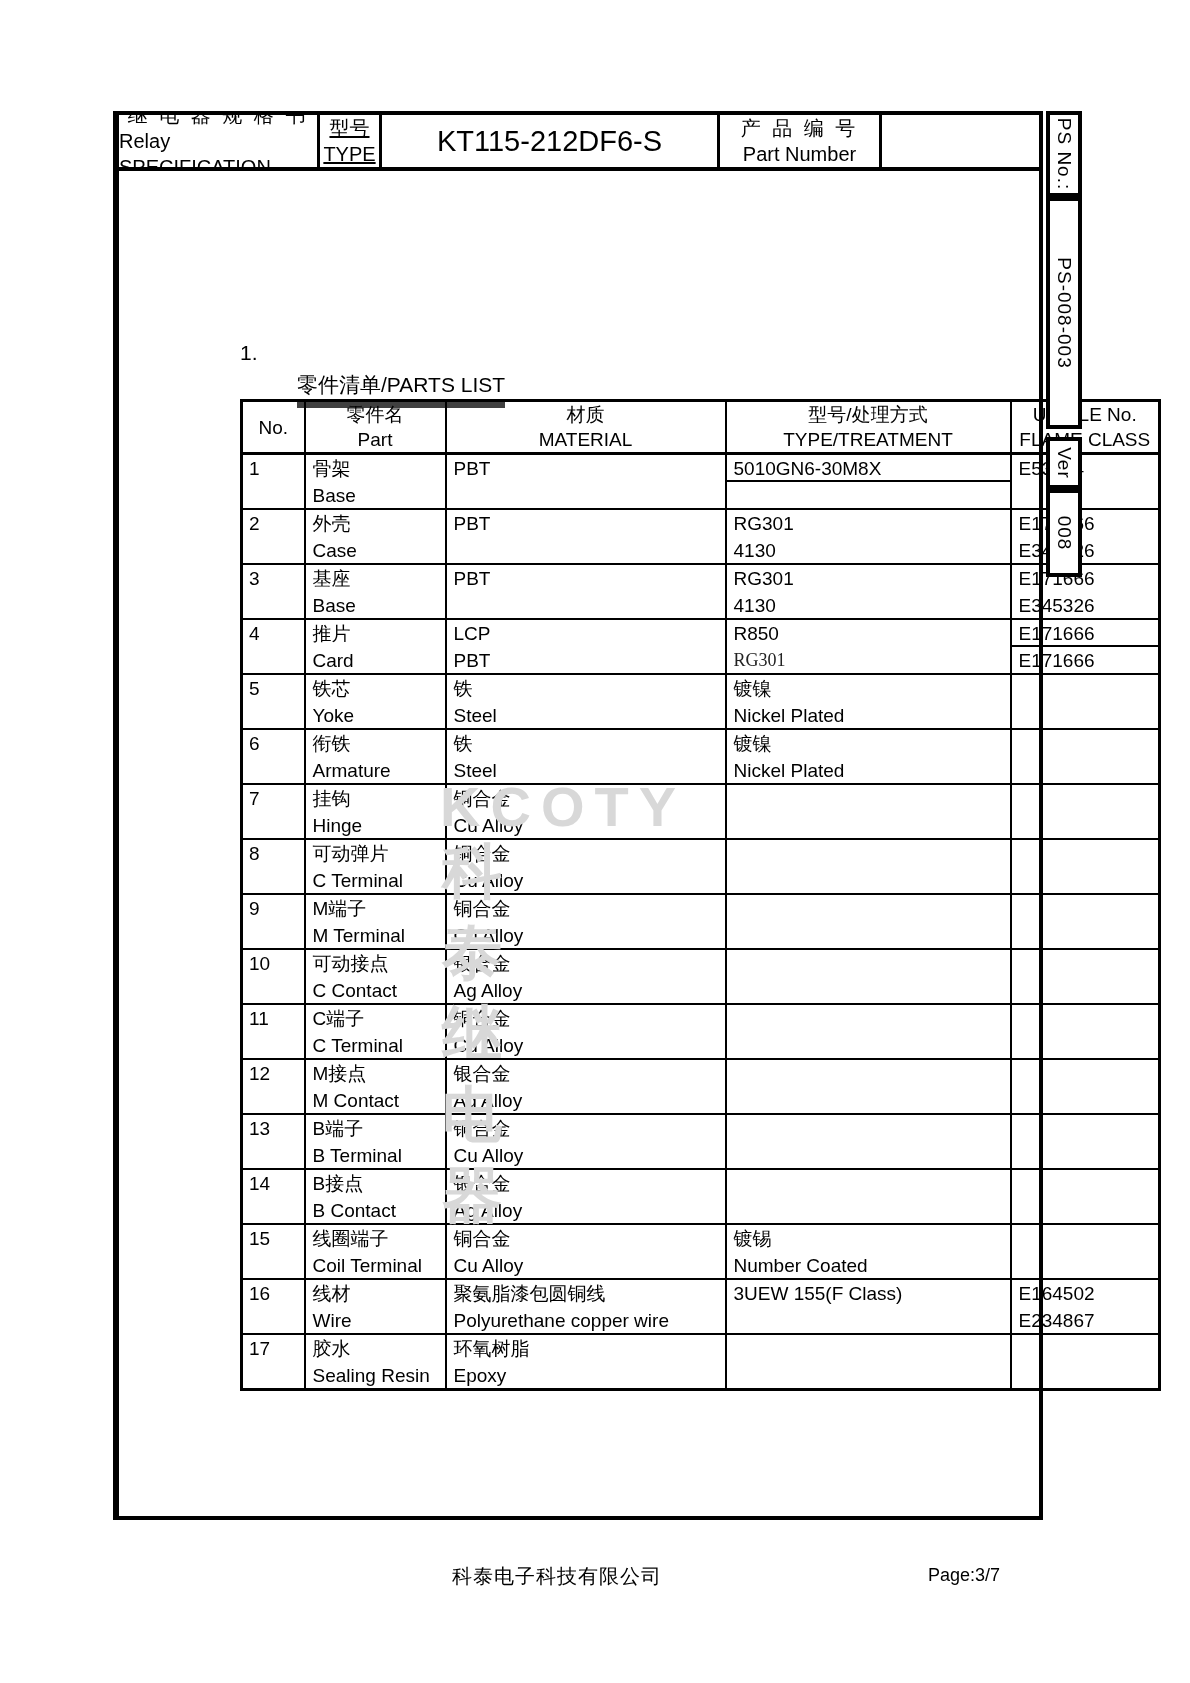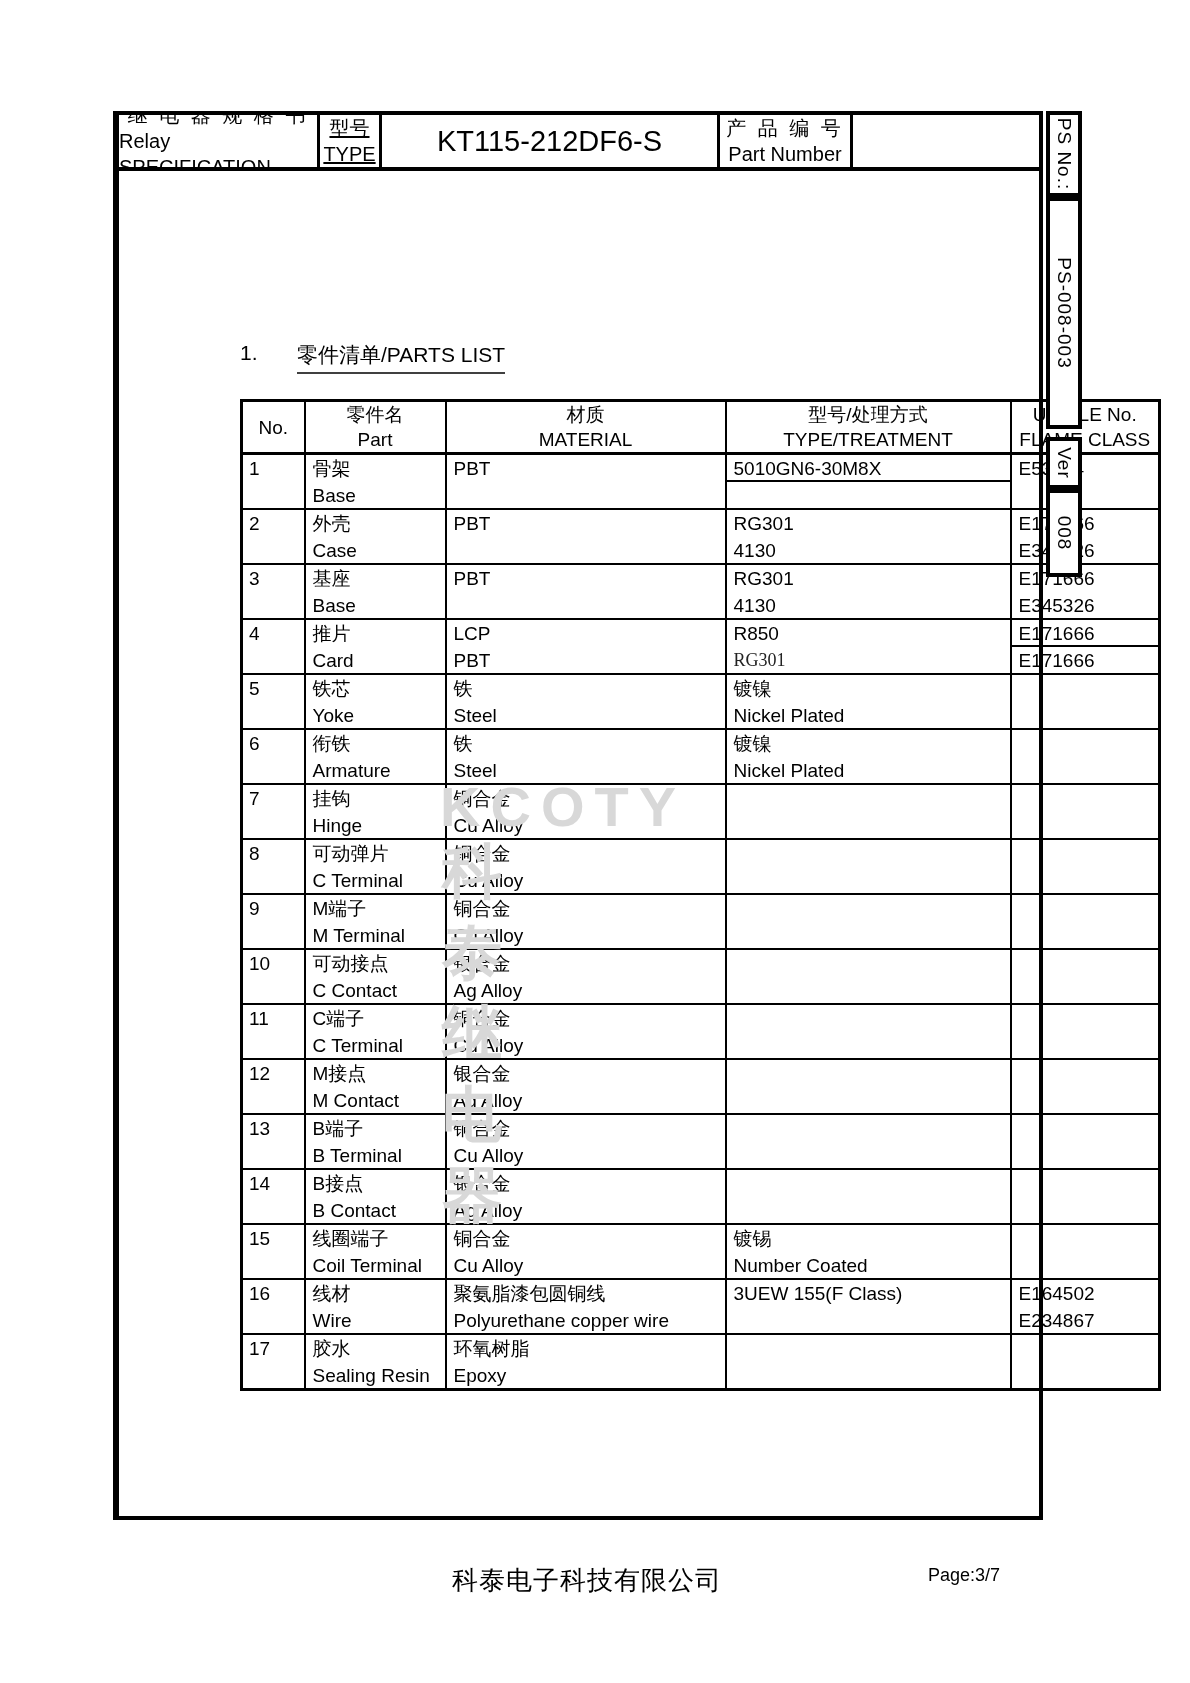"产 品 编 号" #hd-pn { width: 133px -> 162px }
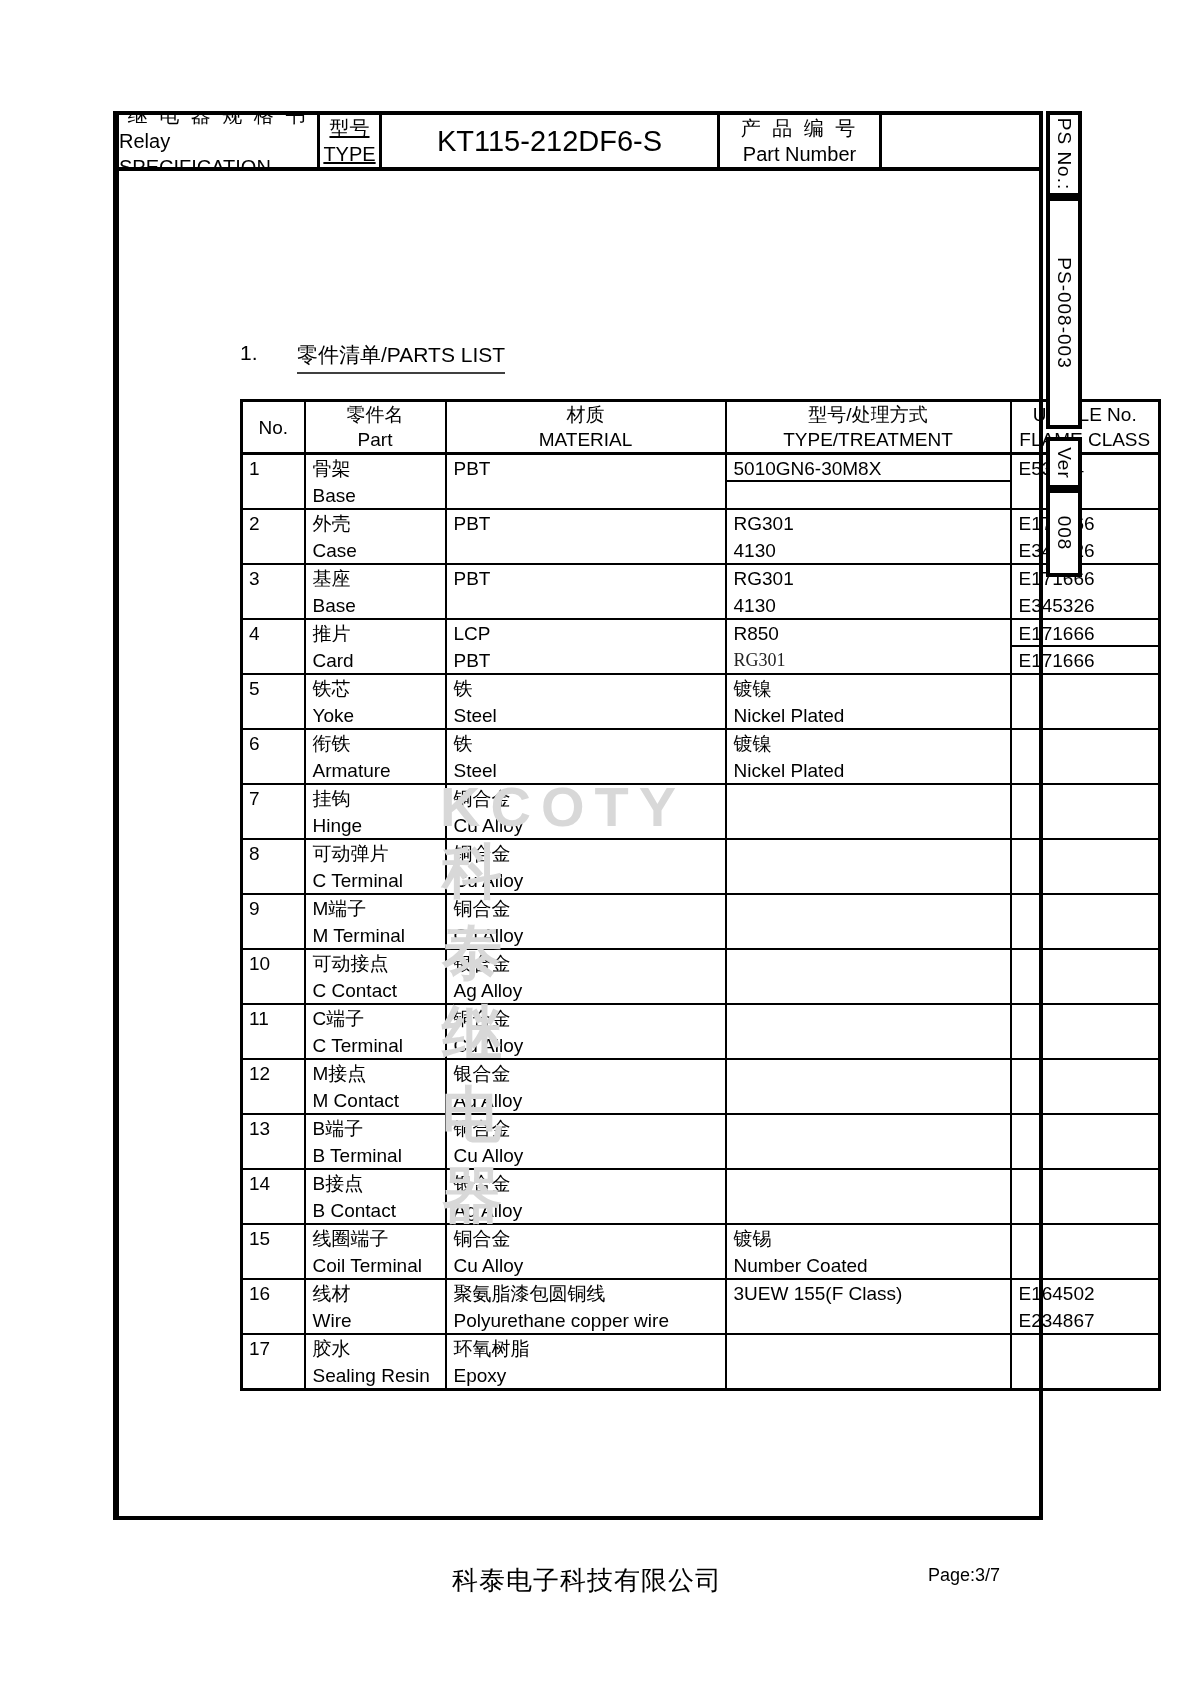"零件清单/PARTS LIST" #section-text { border-bottom: 2px solid #404040 -> 6px solid #404040; margin-top: none -> 30px }
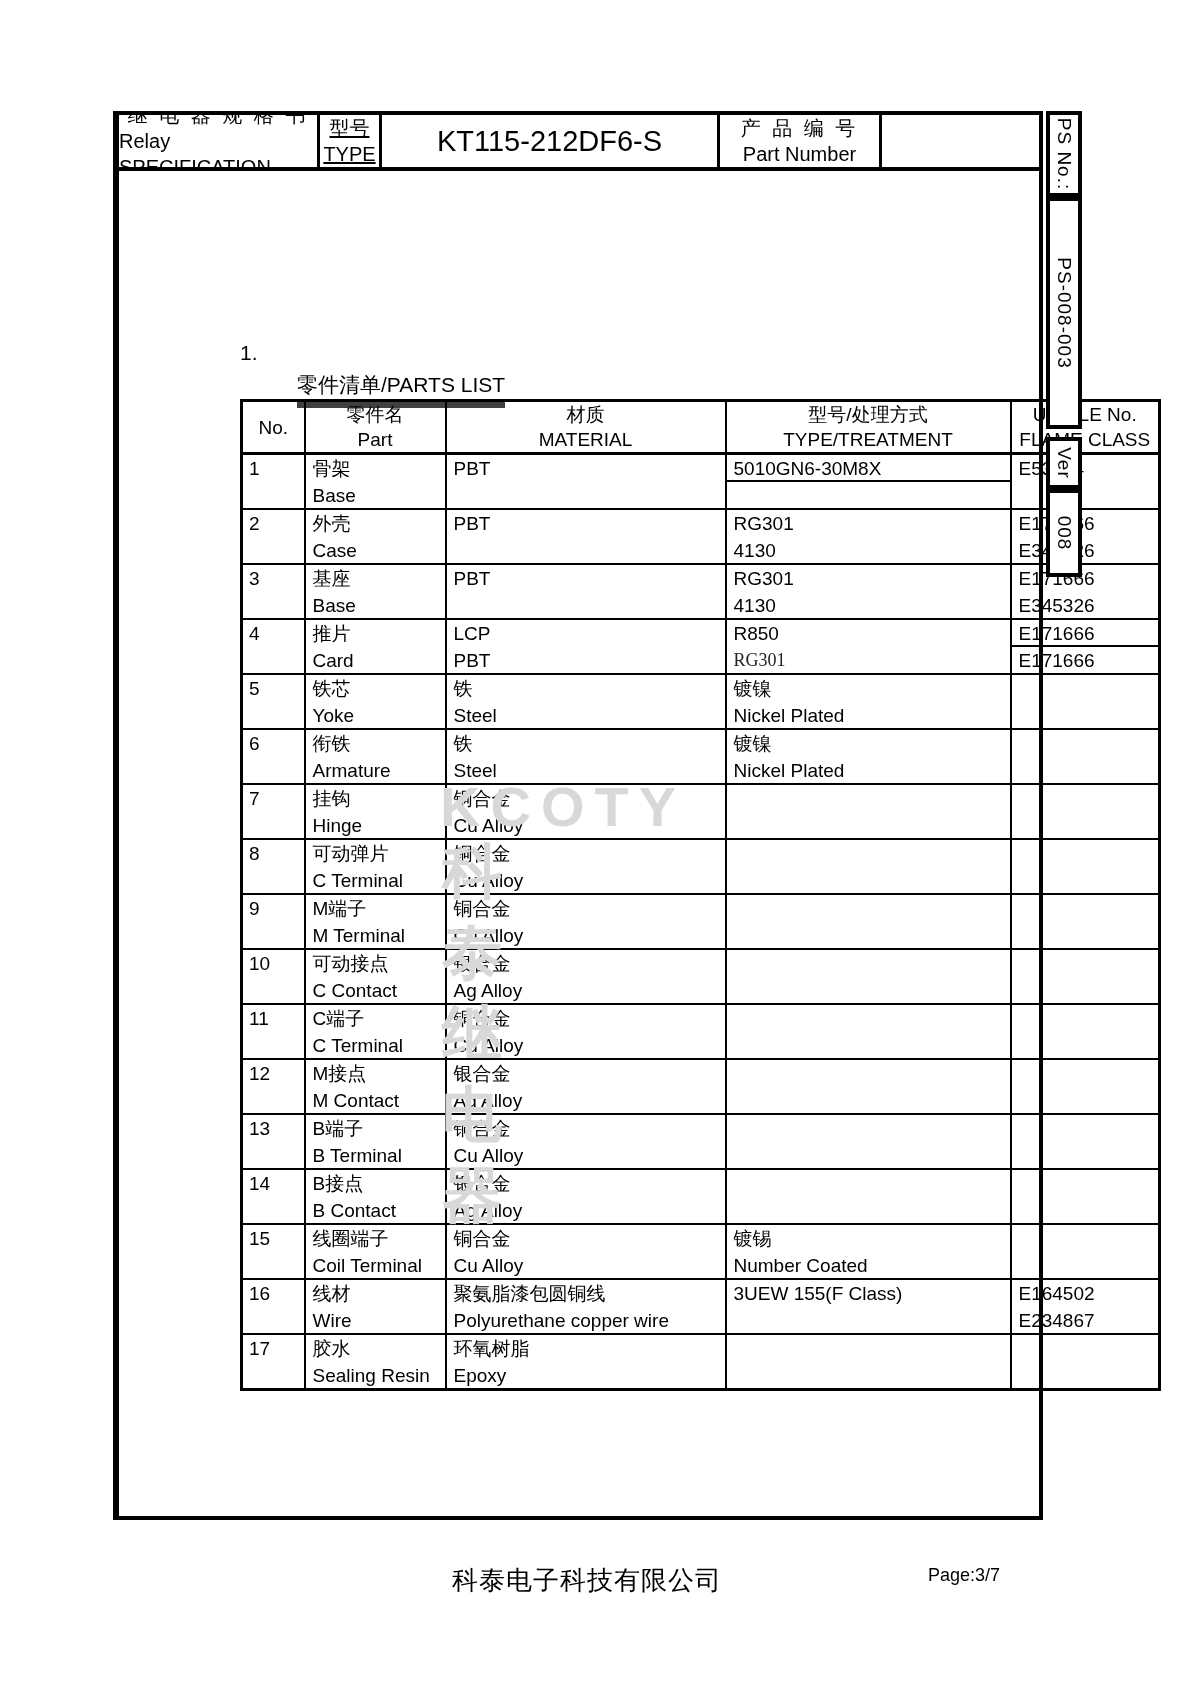"科泰电子科技有限公司" #footer-company { font-size: 26px -> 20px }
